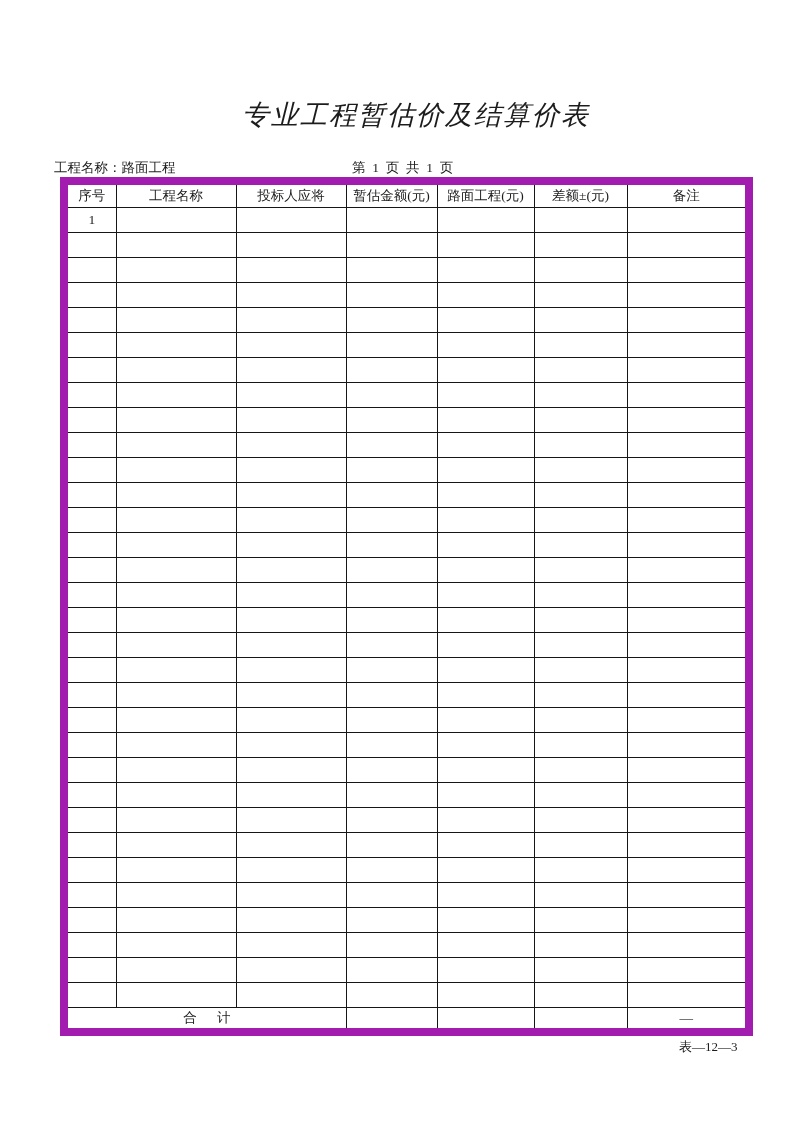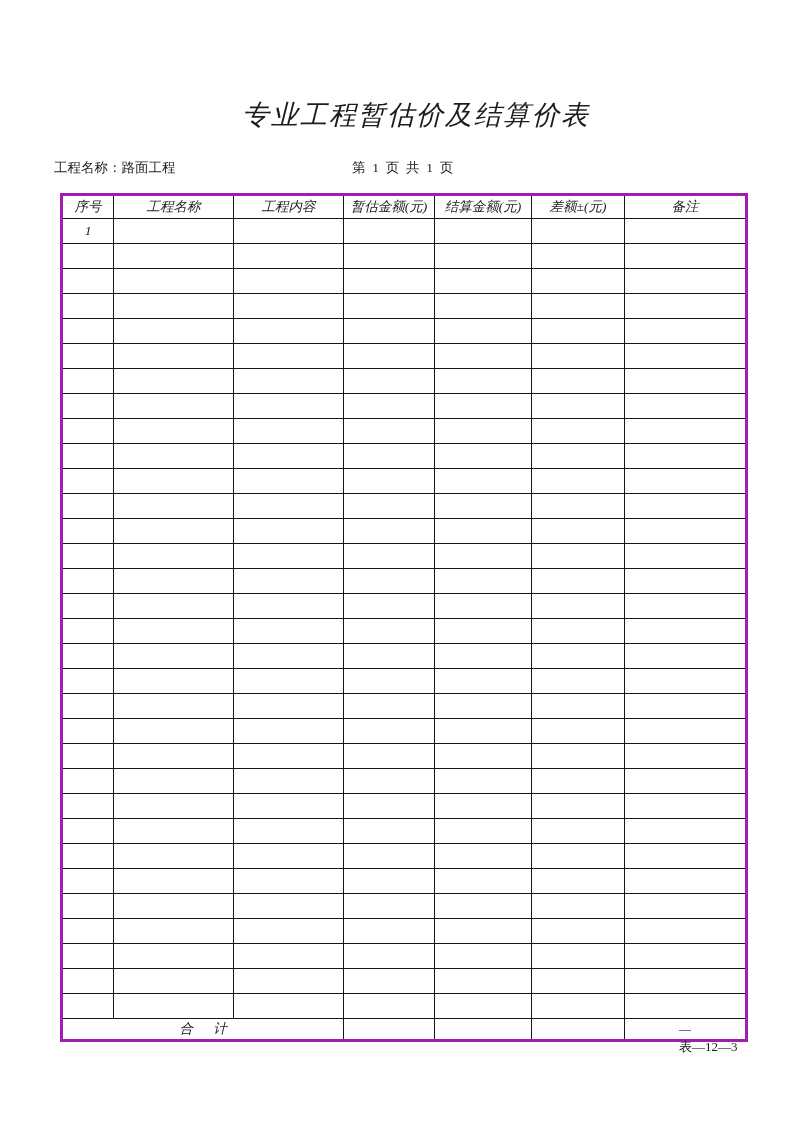"序号" table.price-table { border: 3px solid #a21caf -> 8px solid #a21caf; font-style: italic -> none; top: 193px -> 177px }
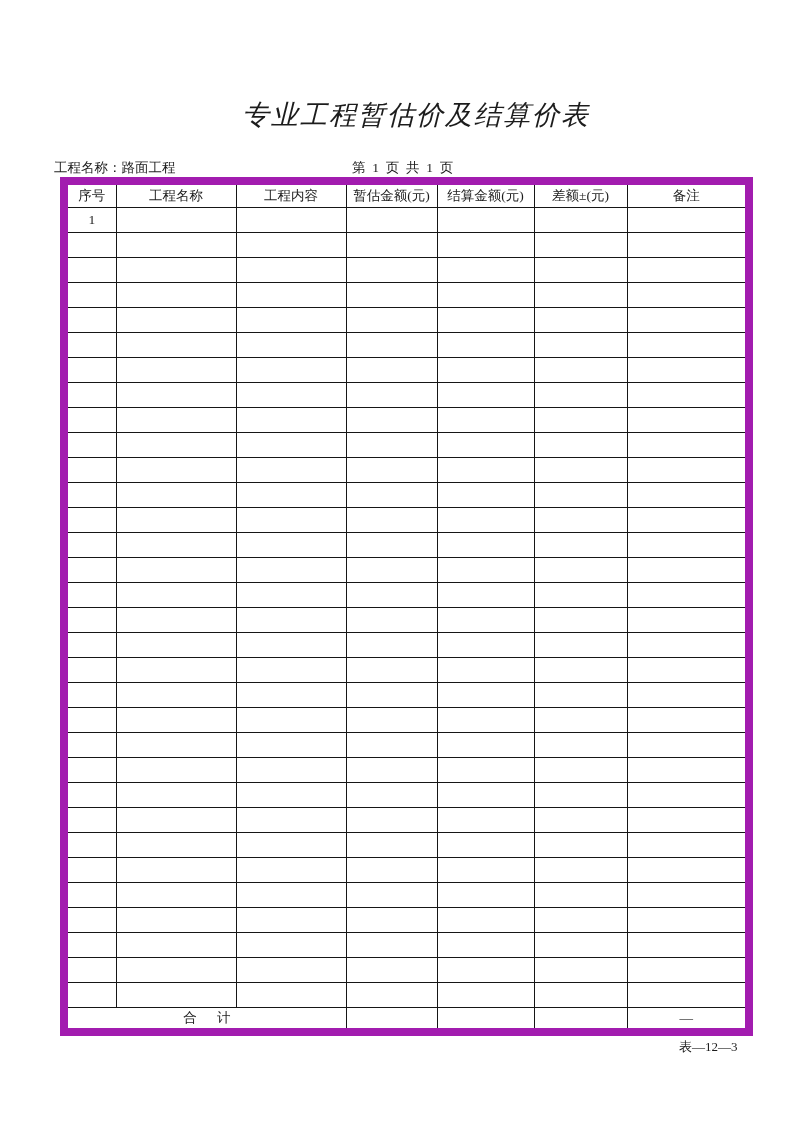"工程内容" th { text: 工程内容 -> 投标人应将 }
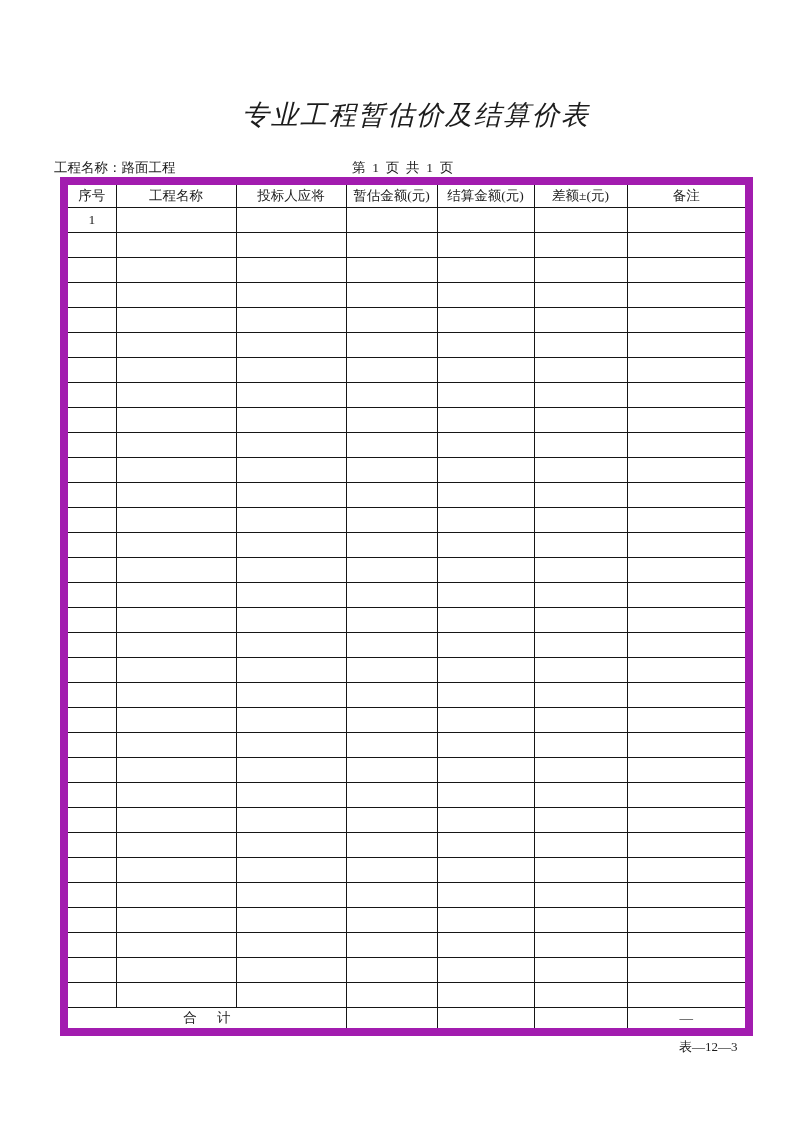"结算金额(元)" th { text: 结算金额 -> 路面工程 }
